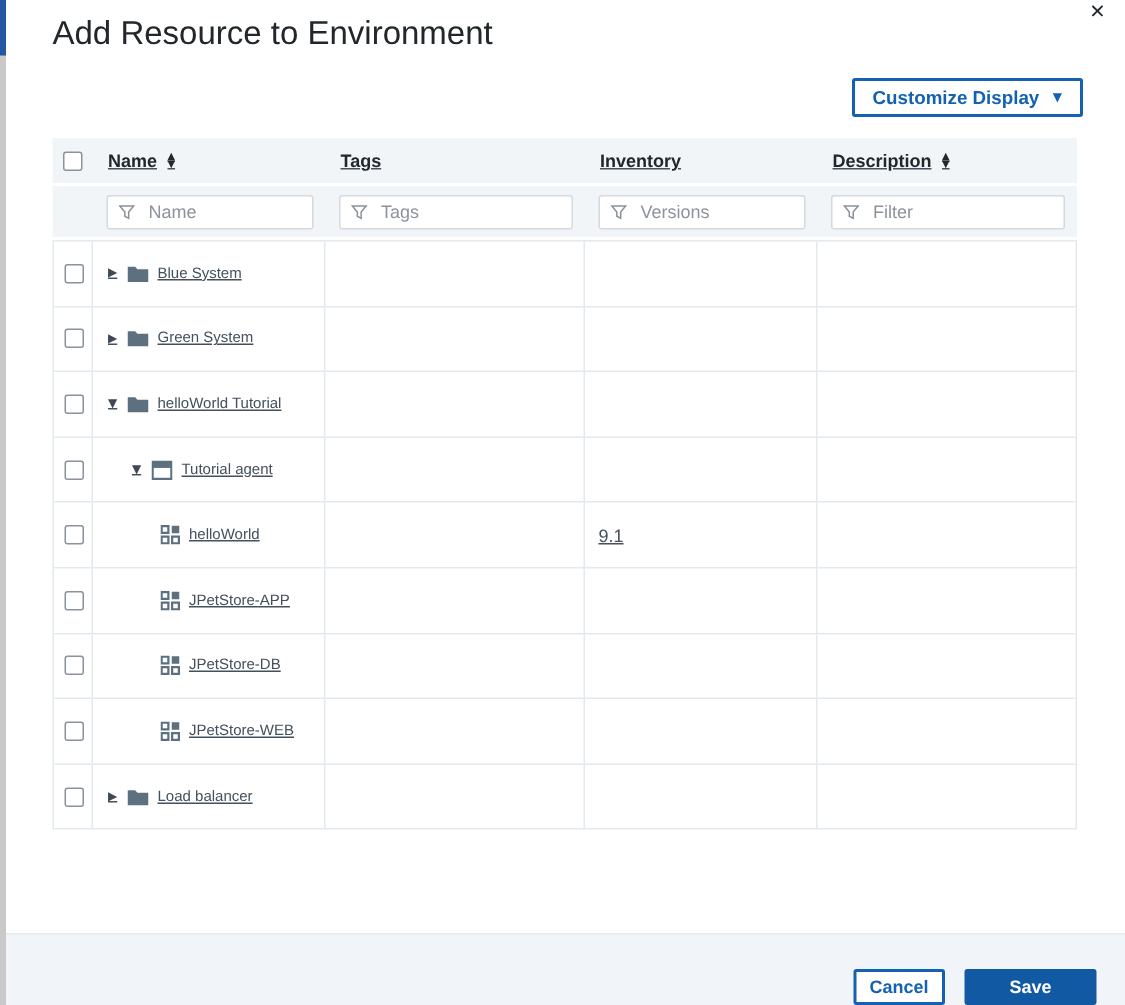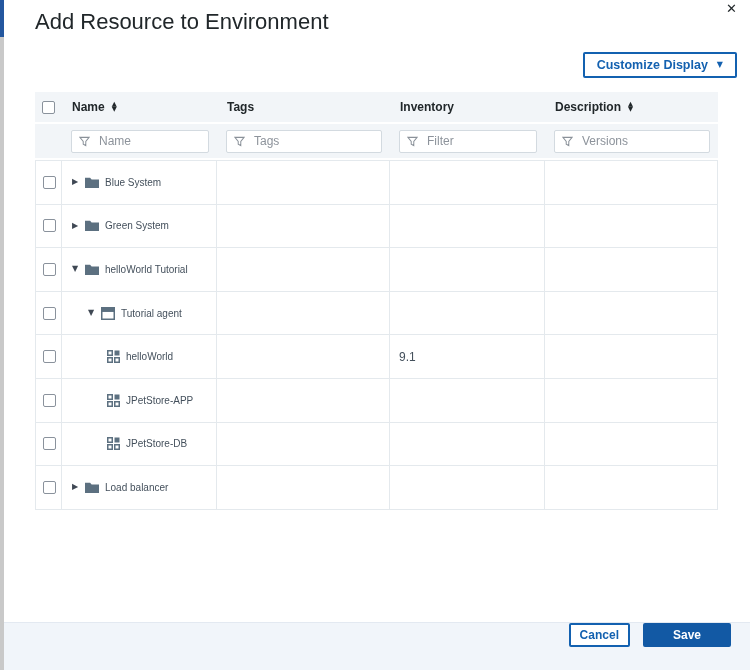"Customize Display" .customize-btn { right: 13px -> 28px }
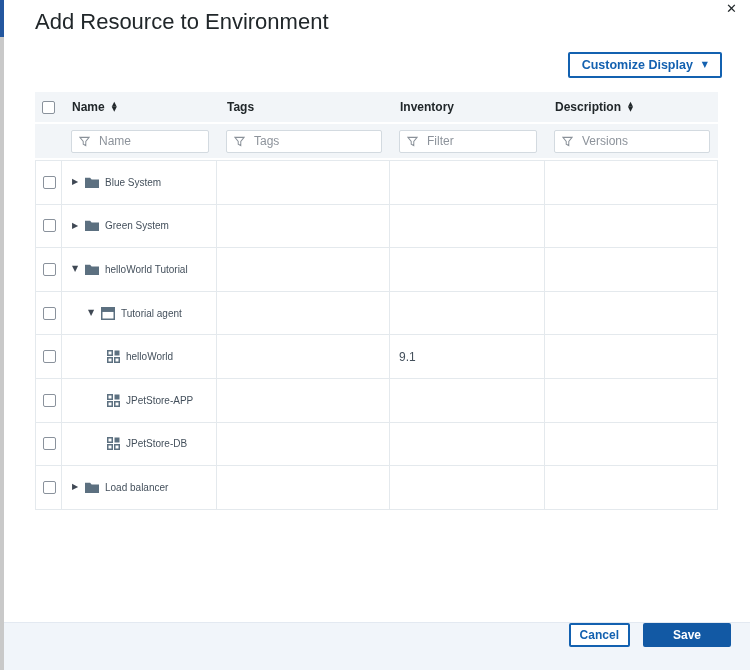"Name" .grid-row { text-decoration: none -> underline }
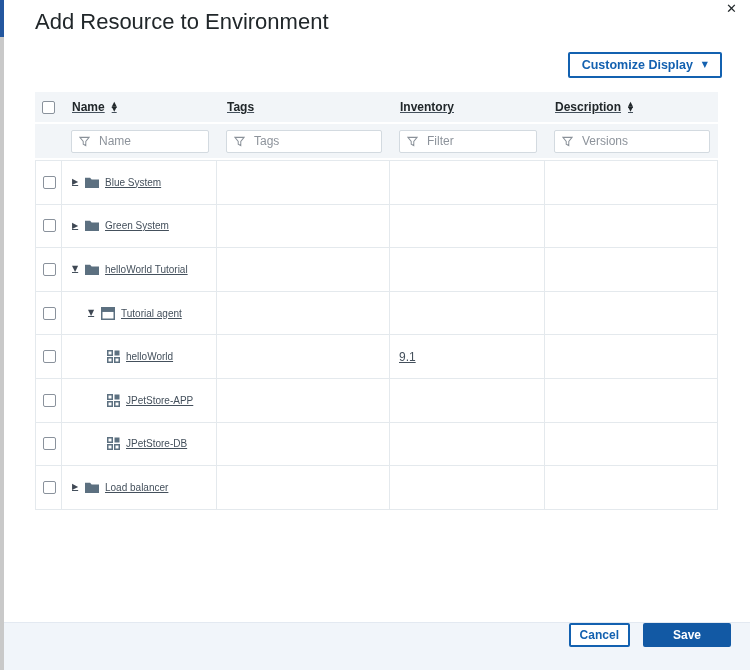"Filter" div.fwrap { order: before "Versions" -> after "Versions" }
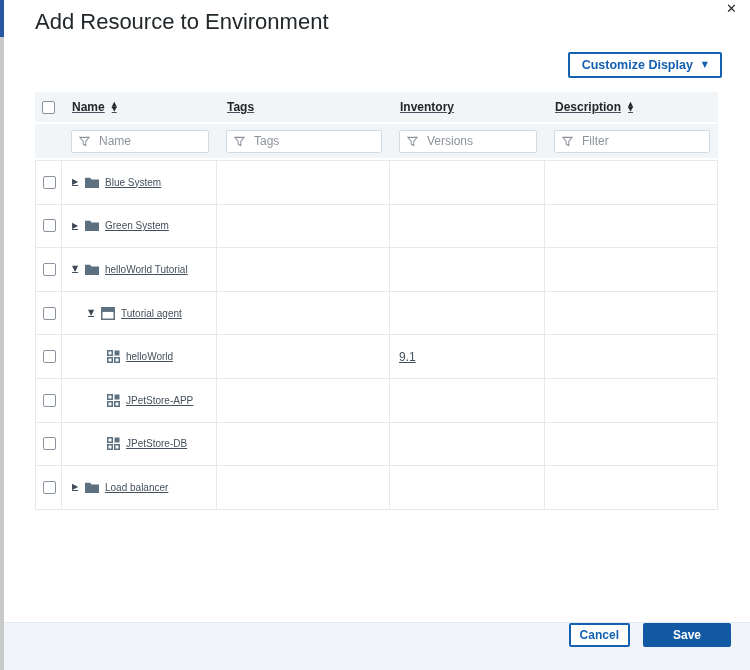"JPetStore-WEB" div.grid-row { html: none -> <div> <div> <span></span> </div> <div> <span></span> <span> <svg> <rect></rect> <rect></rect> <rect></rect> <rect></rect> </svg> </span> <span>JPetStore-WEB</span> </div> <div></div> <div></div> <div></div> </div> }
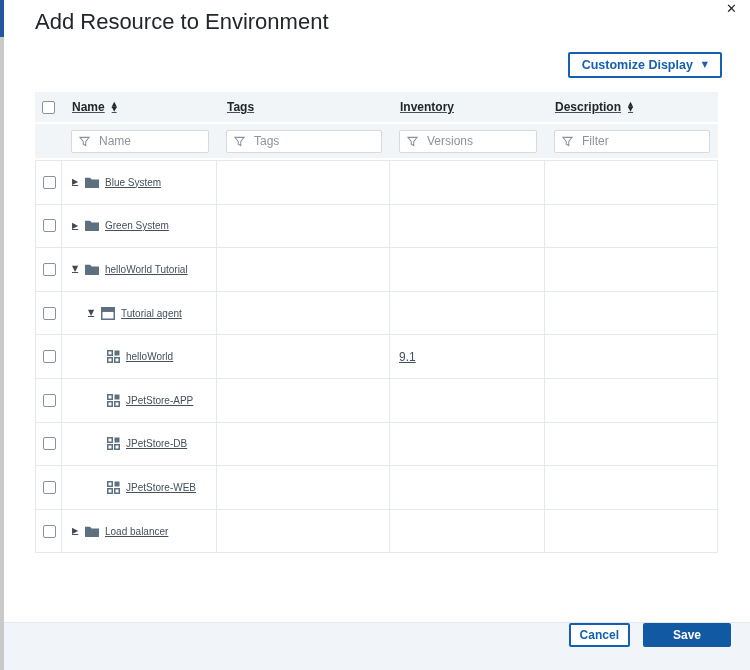"Cancel" .footer { align-items: flex-start -> flex-end }
